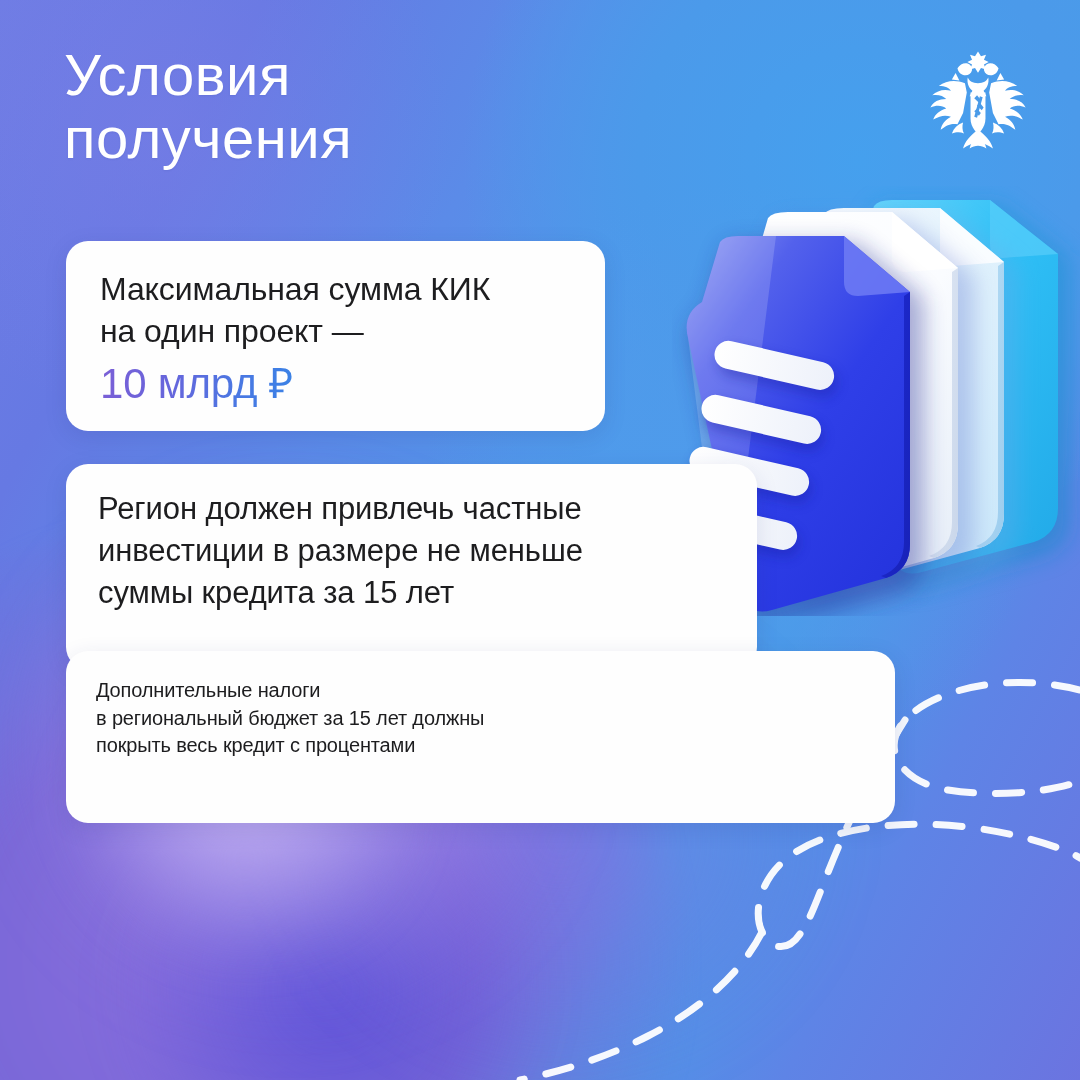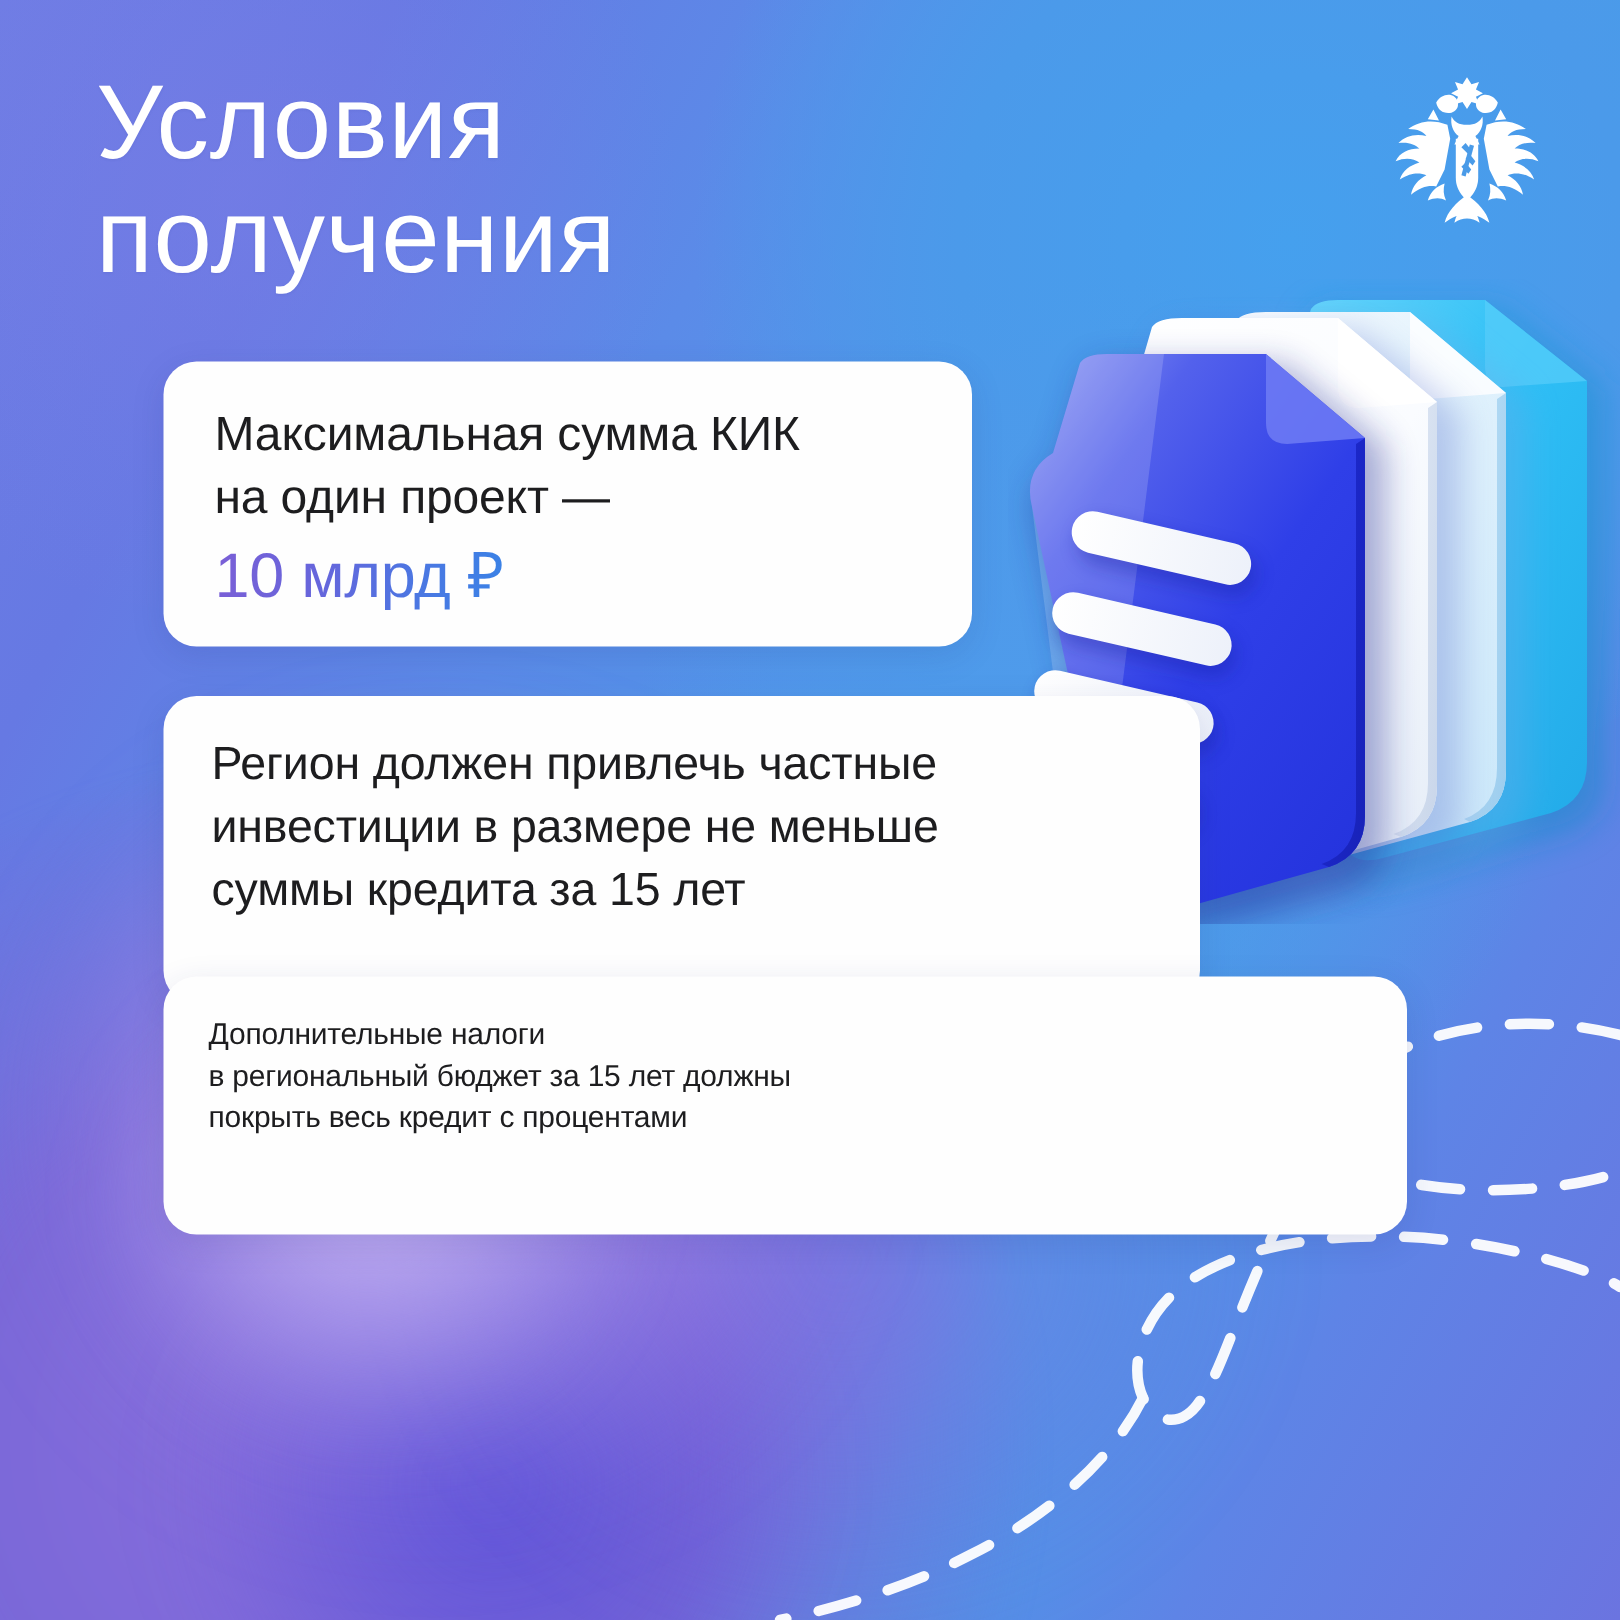"Условия" .title { font-size: 70px -> 58px }
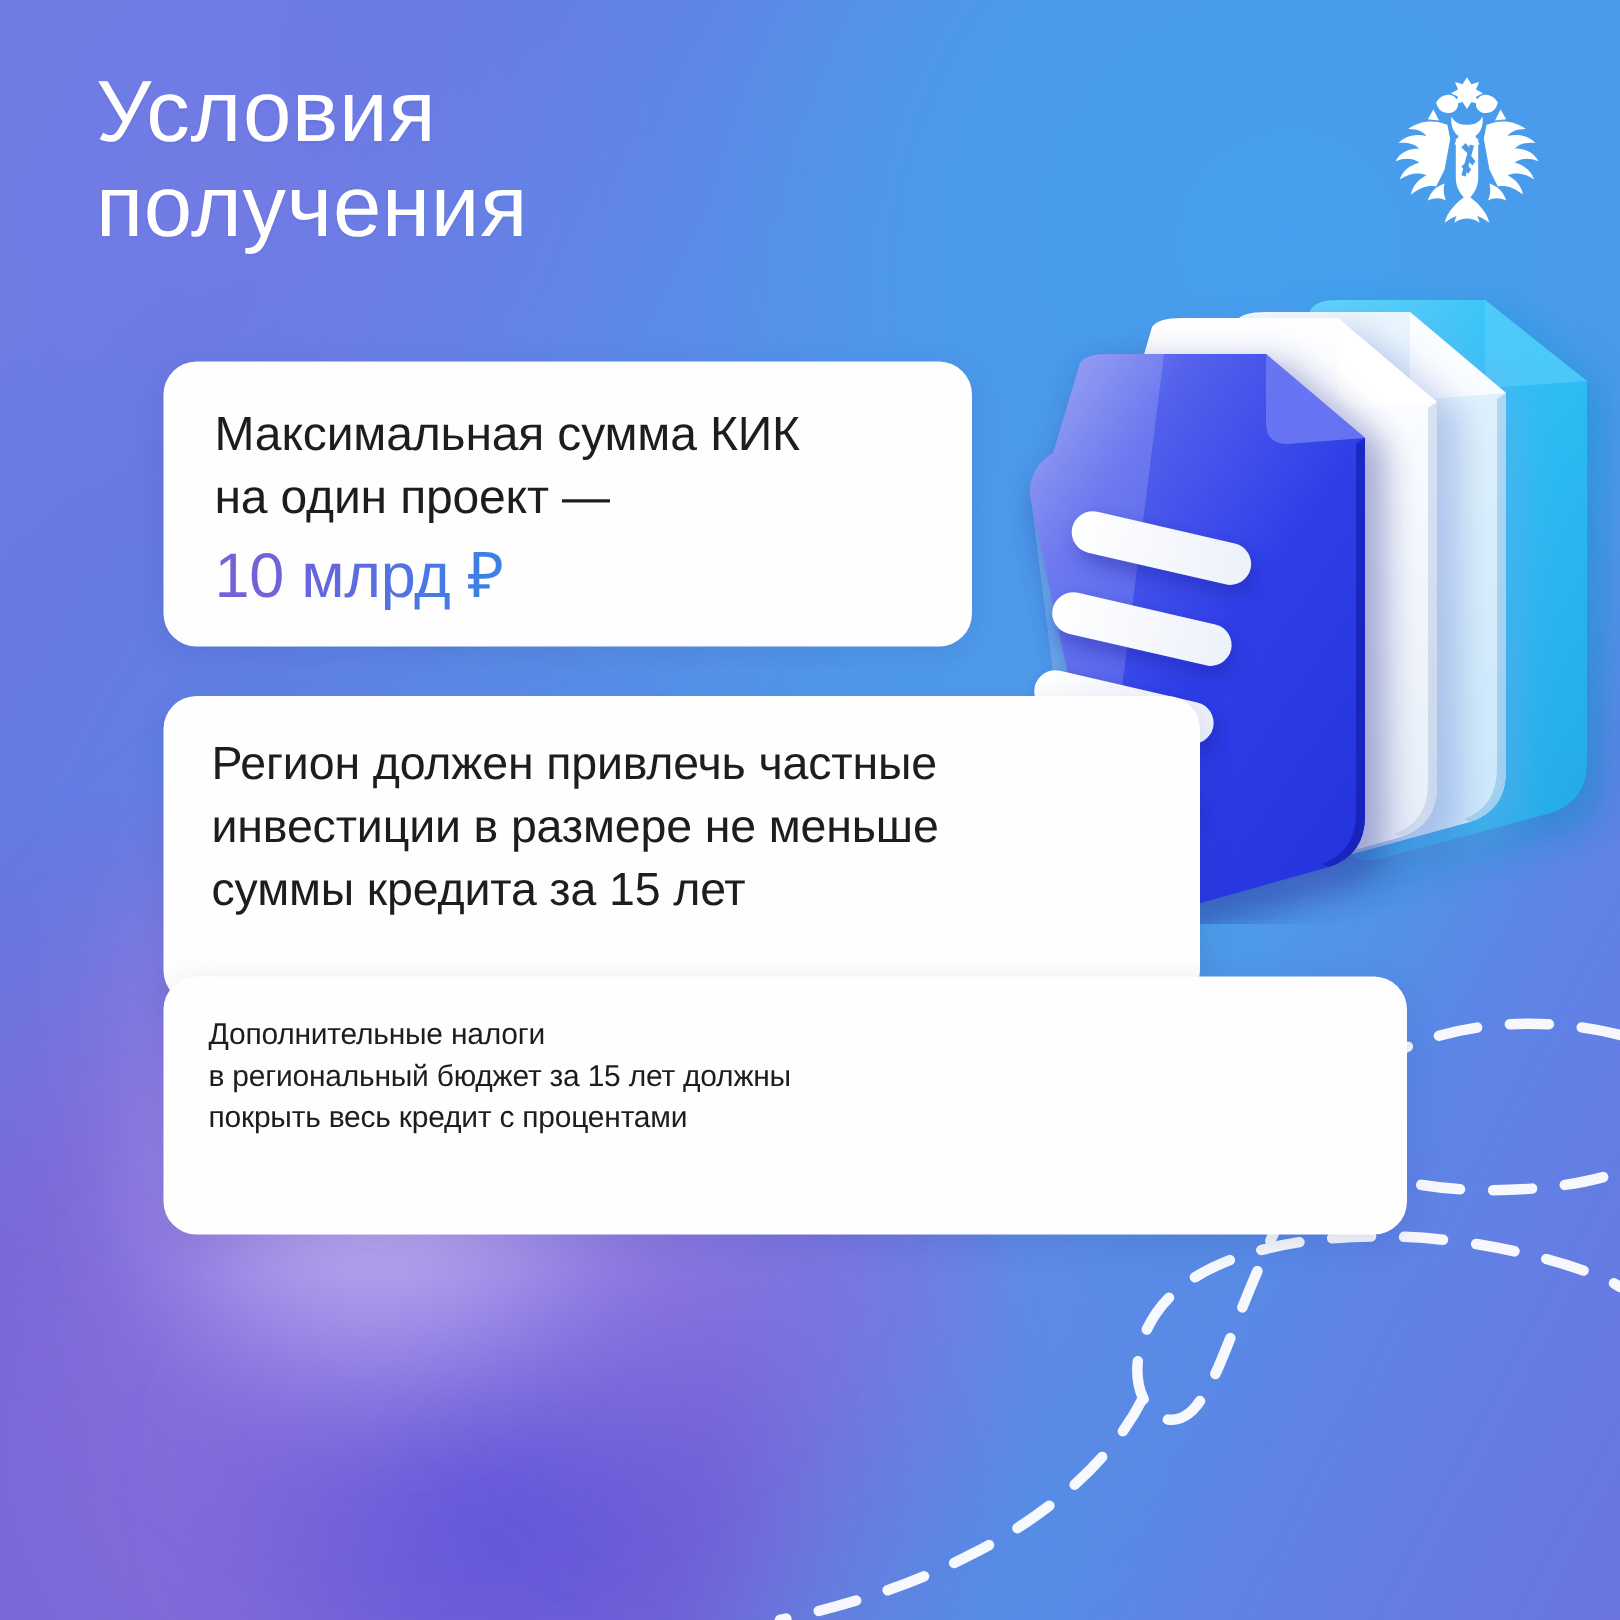"Максимальная сумма КИК" .card { margin-left: 43px -> none }
